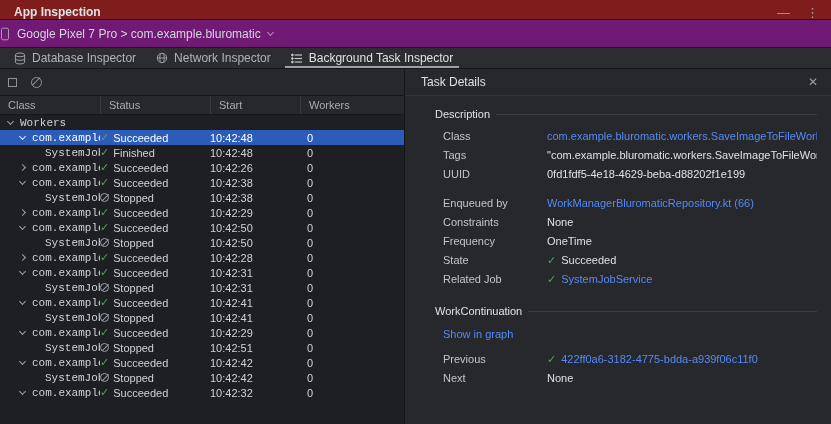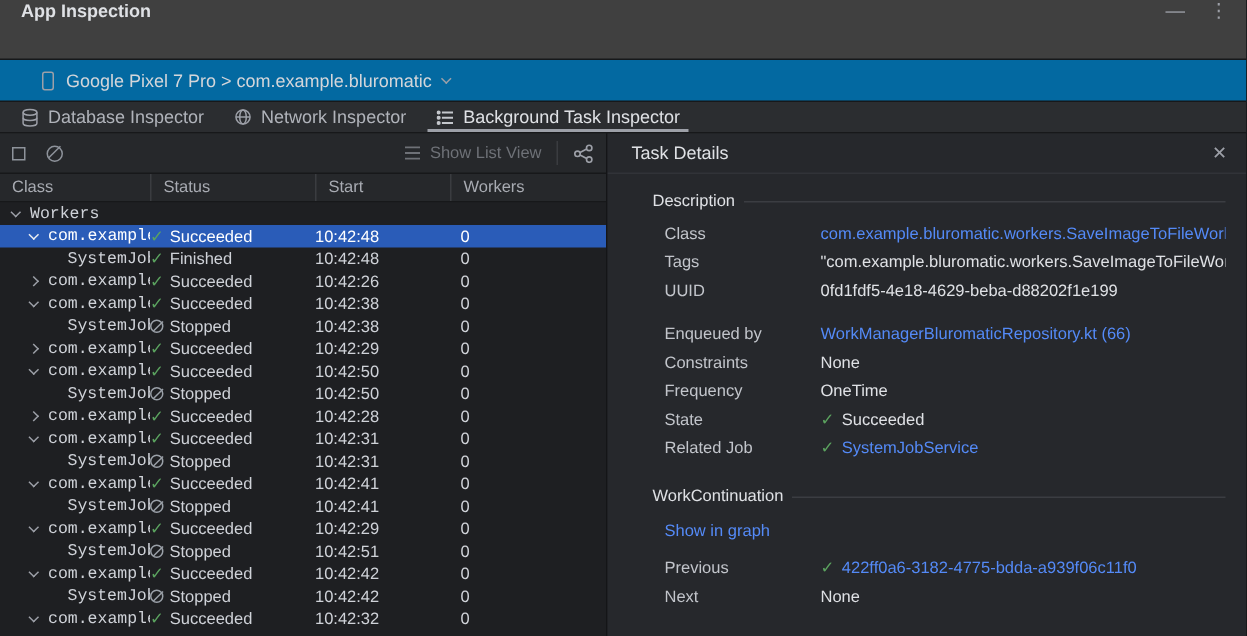"App Inspection" .titlebar { align-items: flex-start -> flex-end; background: #404040 -> #7f1d1d; height: 40px -> 20px }
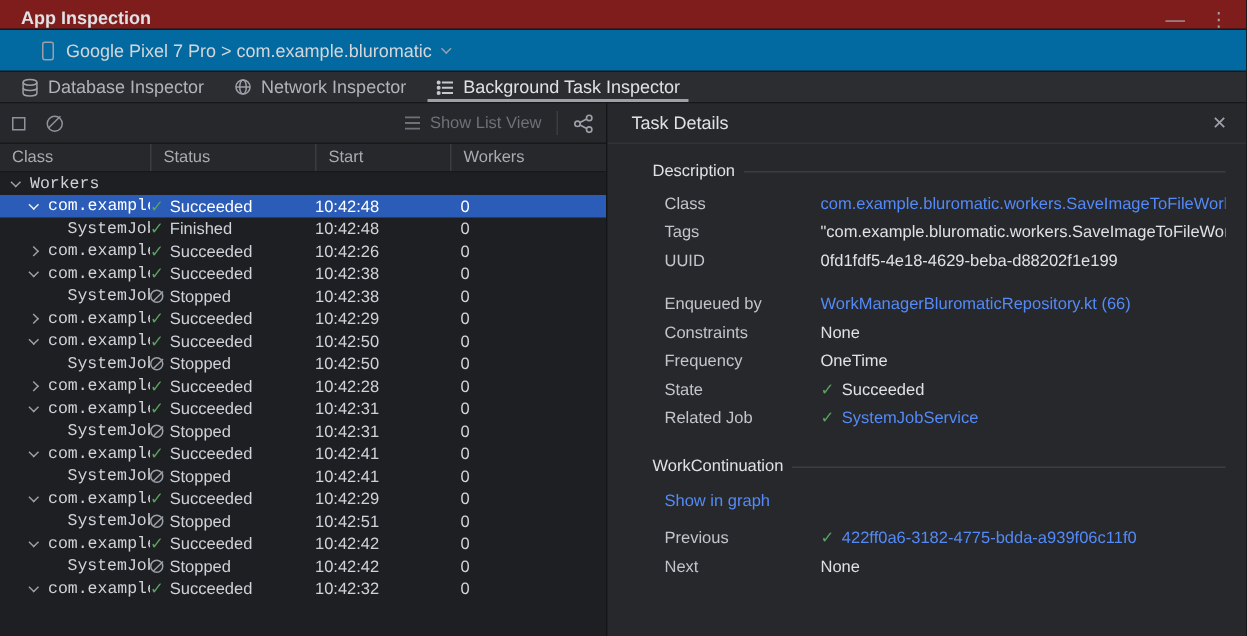"Google Pixel 7 Pro >" .devicebar { background: #0369a1 -> #701a75; padding: 0 27px -> 0 0 }
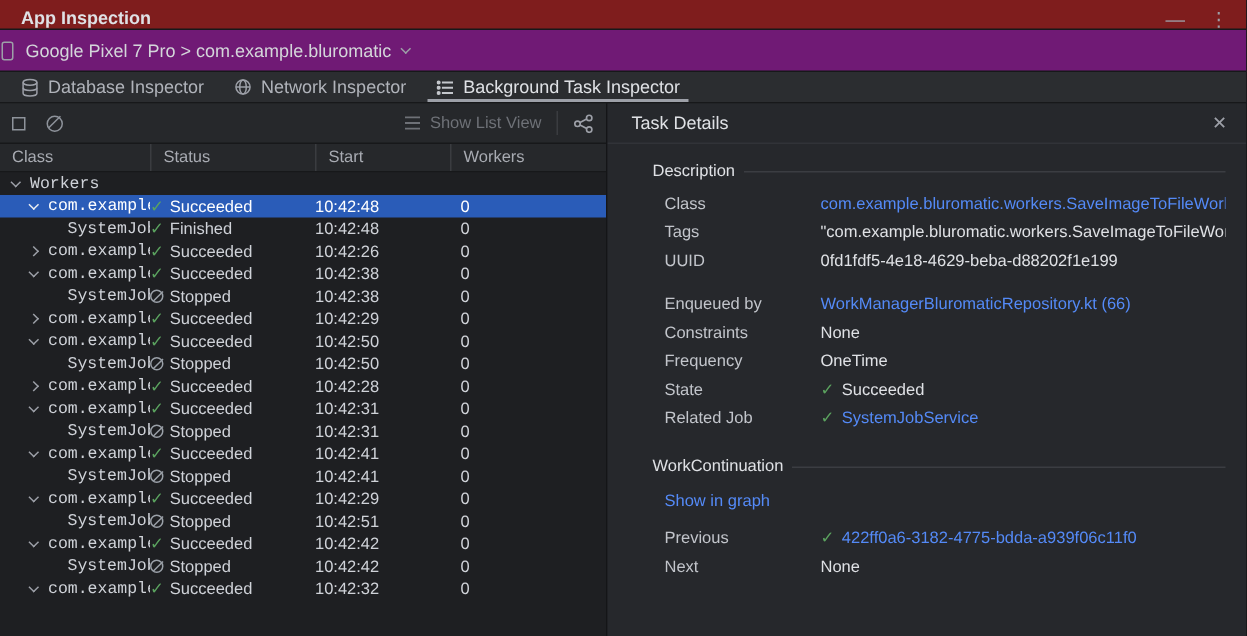"Show List View" span.lt-right { html: <span> <span> <span> <svg> <path></path> </svg> </span> <span>Show List View</span> </span> <span></span> <span> <svg> <circle></circle> <circle></circle> <circle></circle> <path></path> </svg> </span> </span> -> none }
